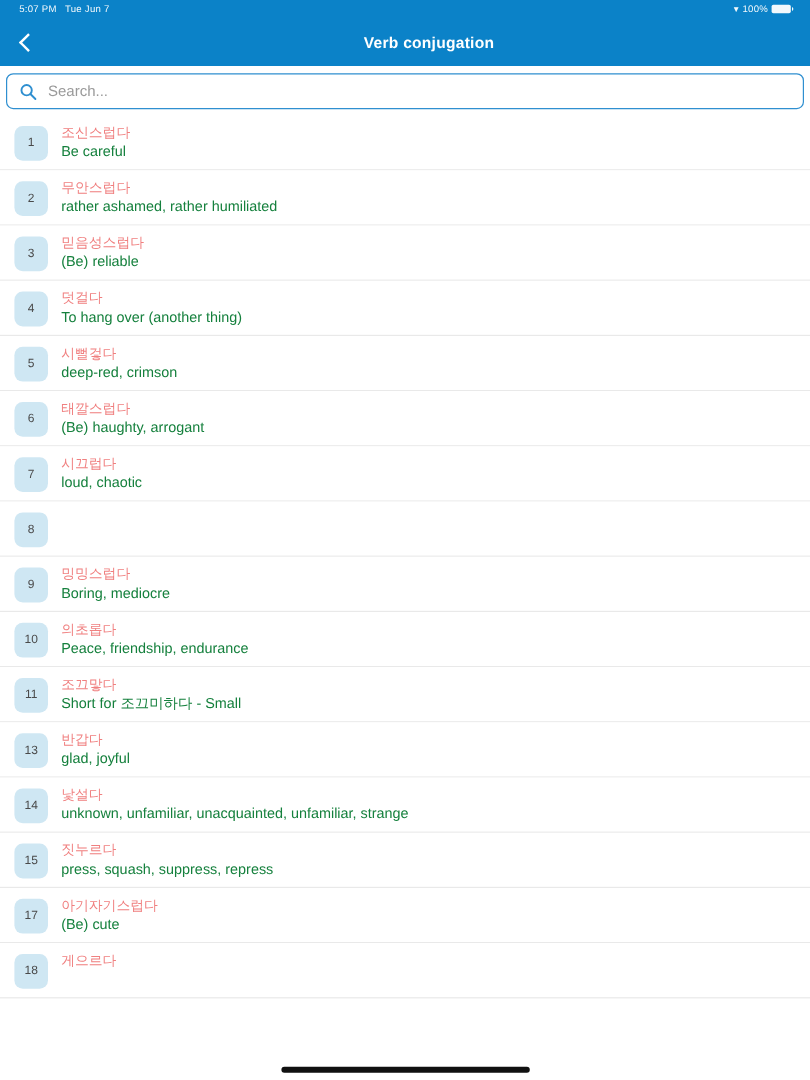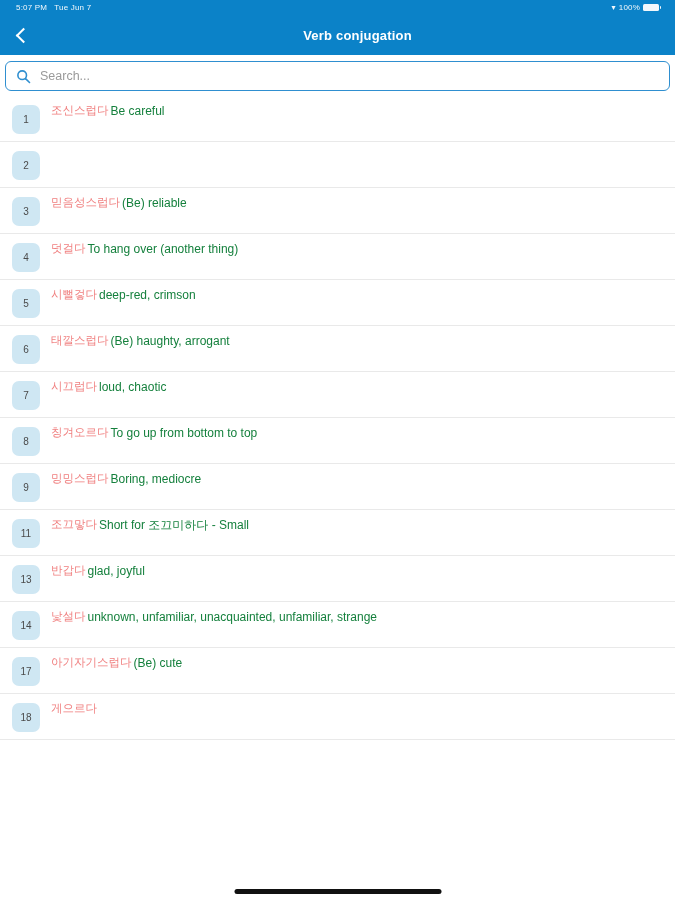"조신스럽다" .row-text { flex-direction: row -> column }
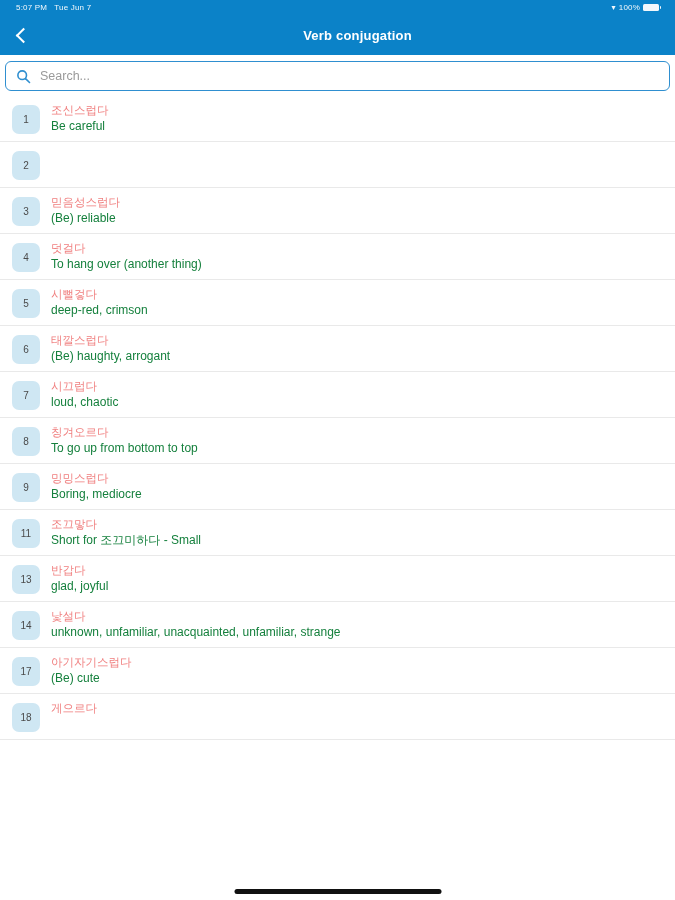"무안스럽다" div.row-text { html: none -> <div> <div>무안스럽다</div> <div>rather ashamed, rather humiliated</div> </div> }
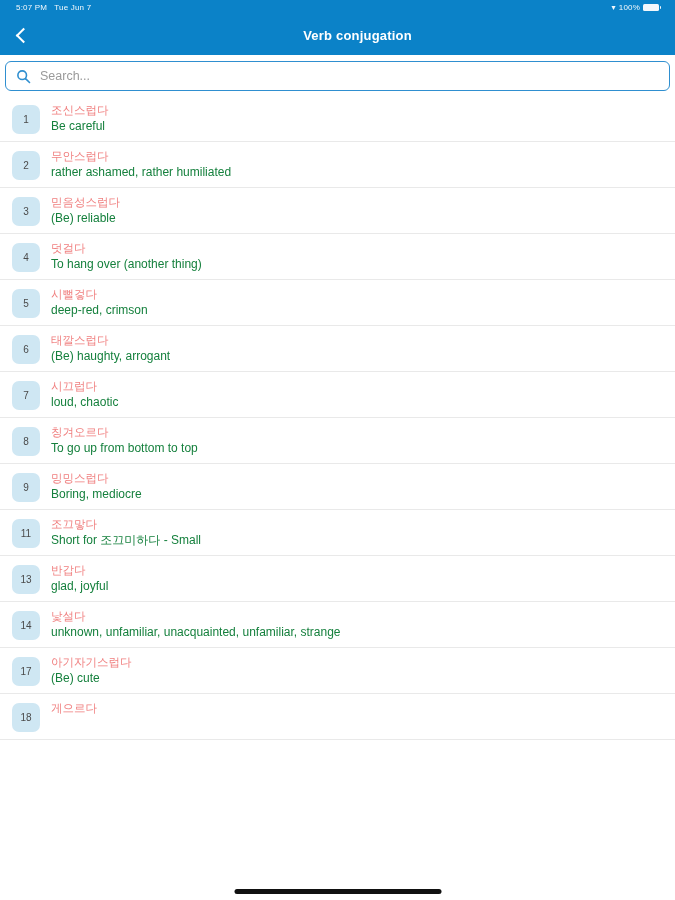"칭겨오르다" div.row-text { html: <div> <div>칭겨오르다</div> <div>To go up from bottom to top</div> </div> -> none }
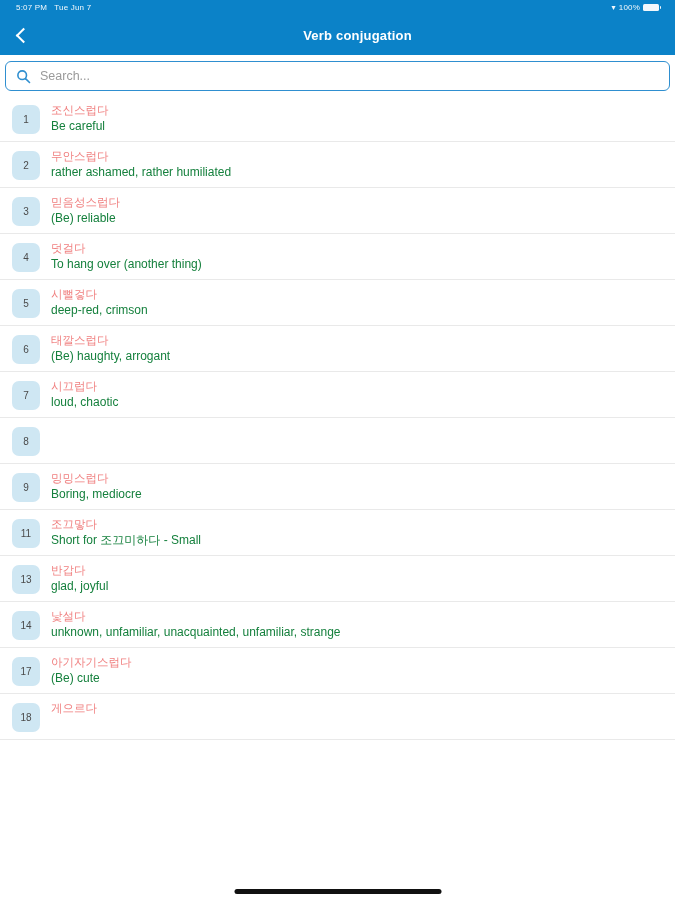"10" div.row { html: none -> <div> <div>10</div> <div> <div>의초롭다</div> <div>Peace, friendship, endurance</div> </div> </div> }
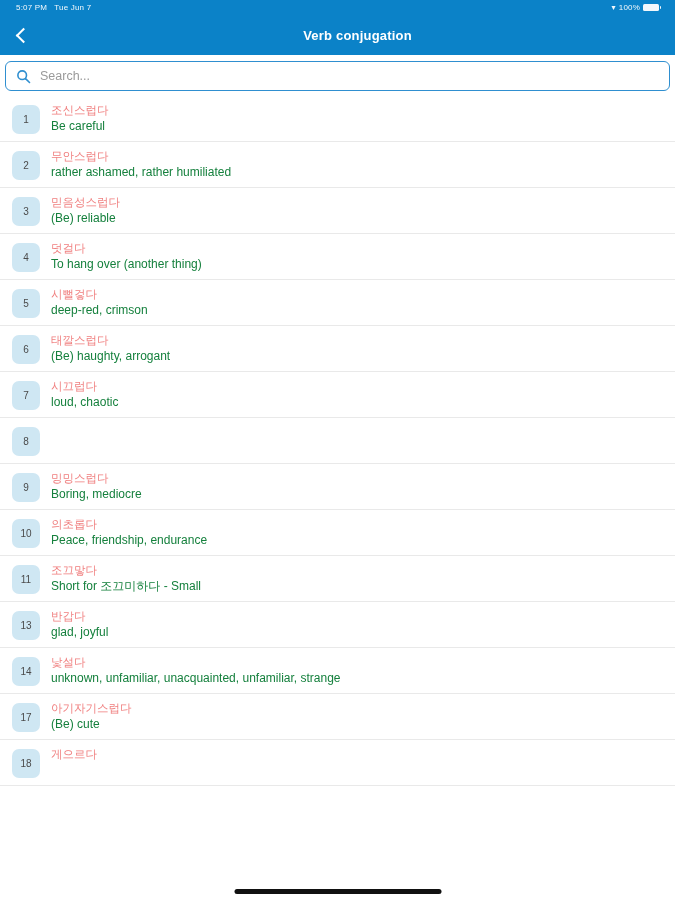"15" div.row { html: none -> <div> <div>15</div> <div> <div>짓누르다</div> <div>press, squash, suppress, repress</div> </div> </div> }
